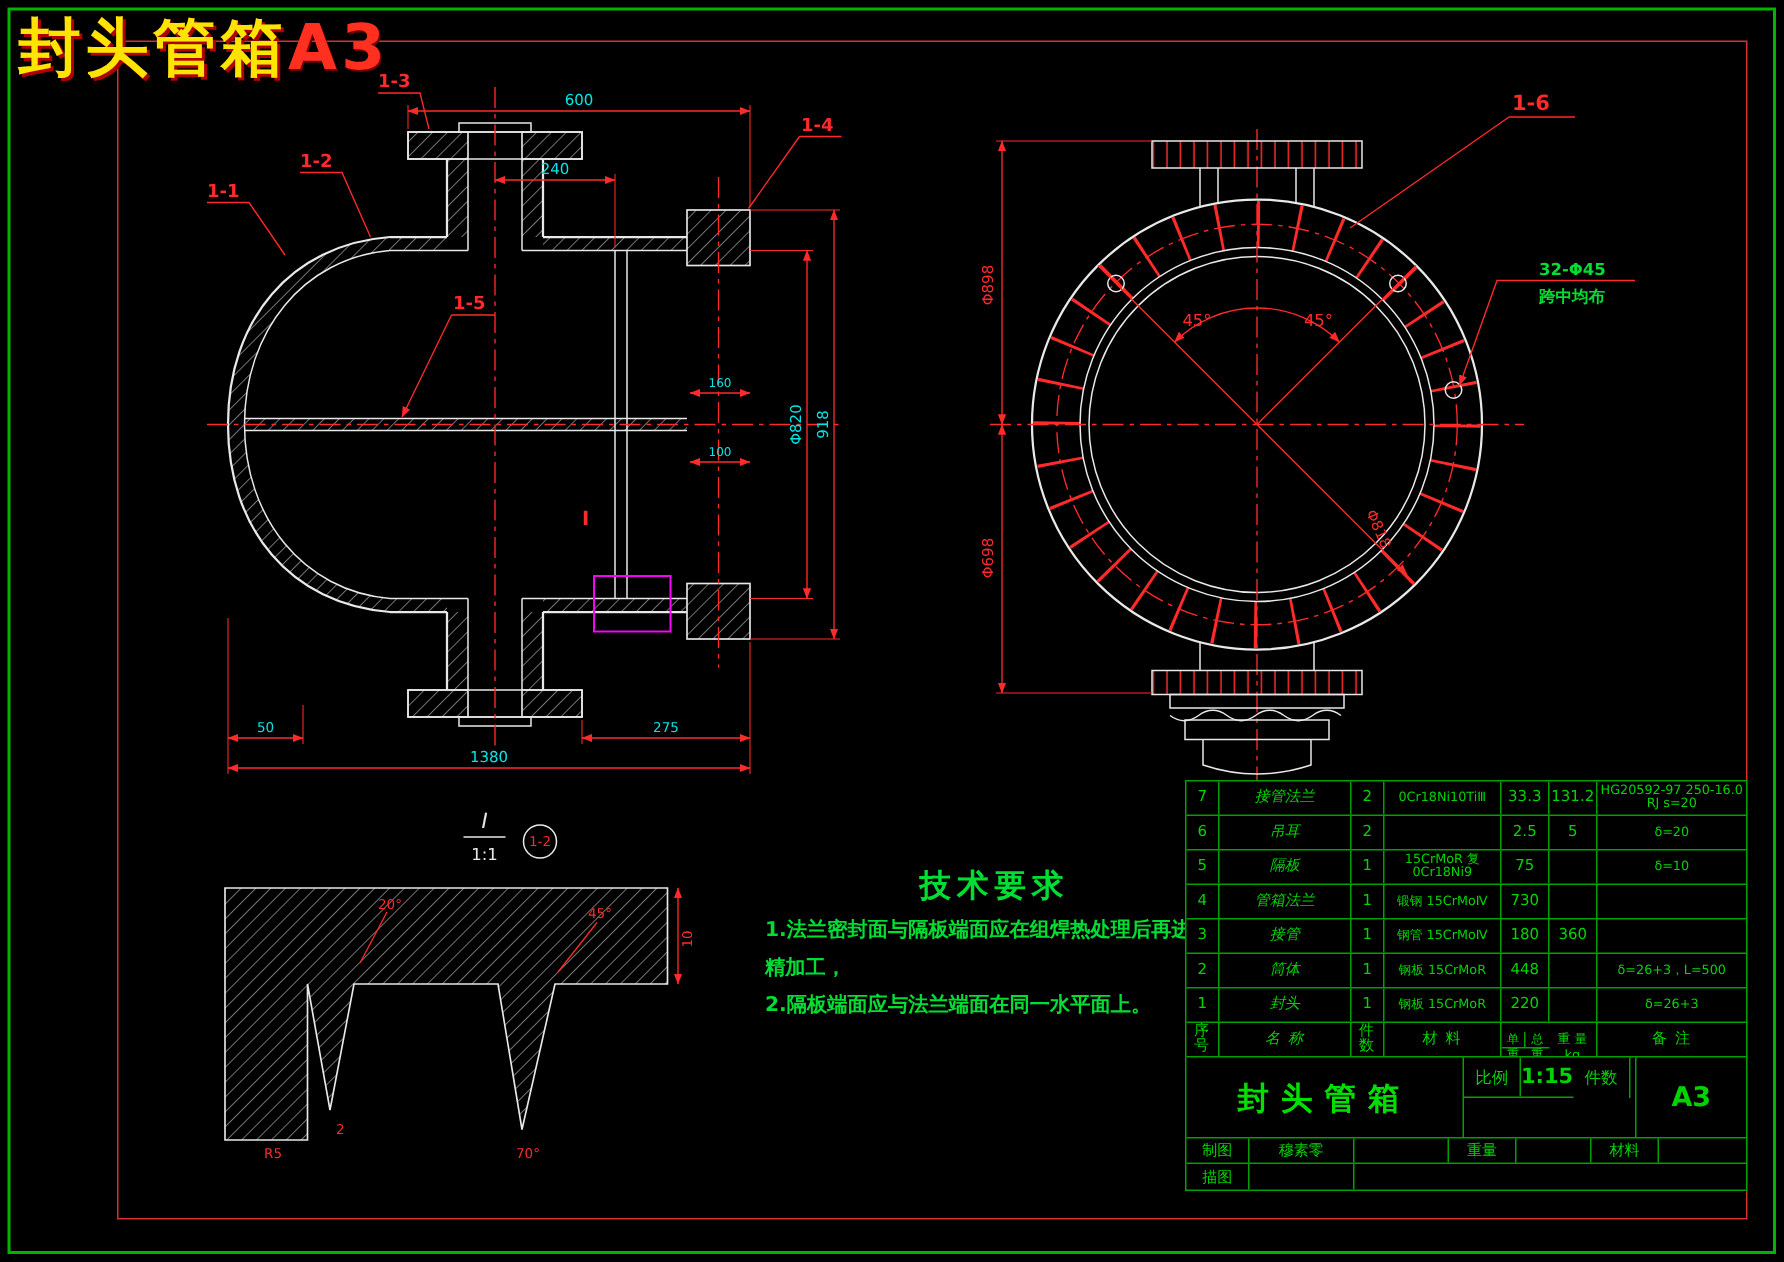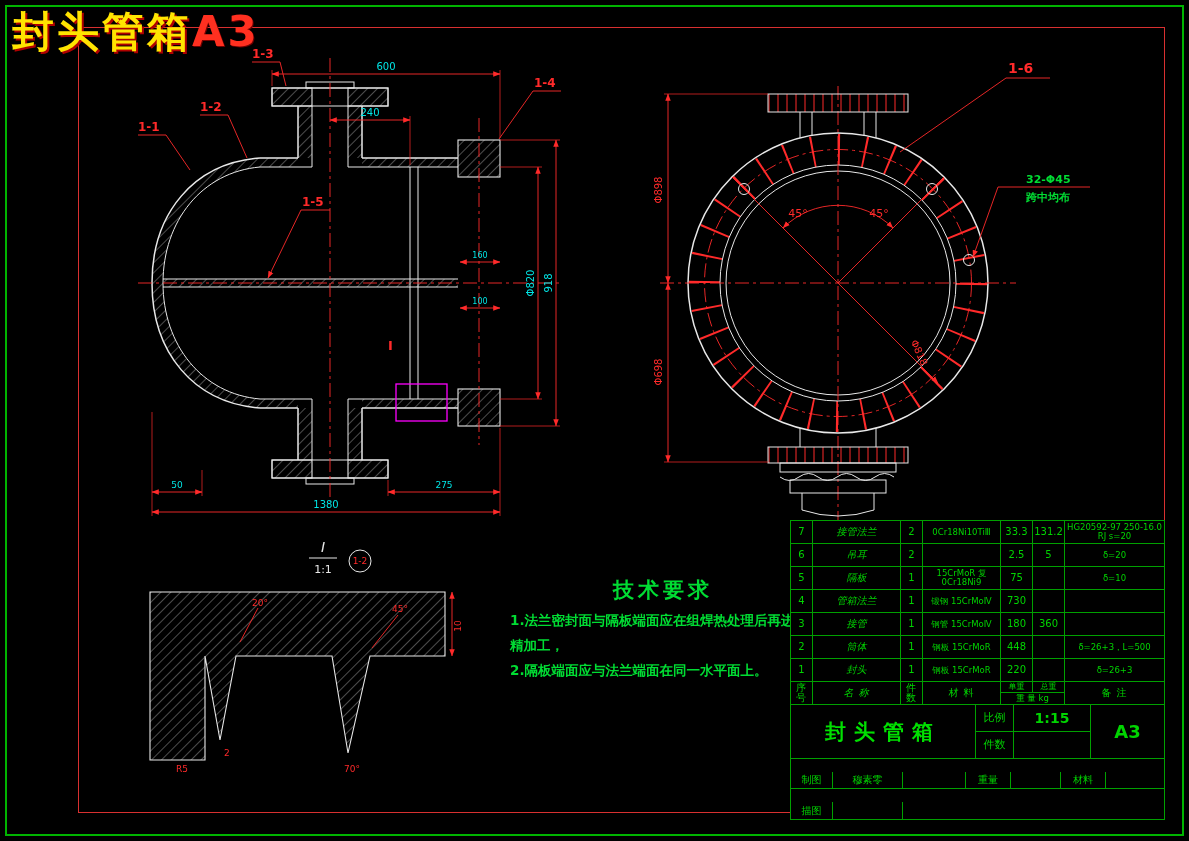"单重" .wsplit { flex-direction: column -> none }
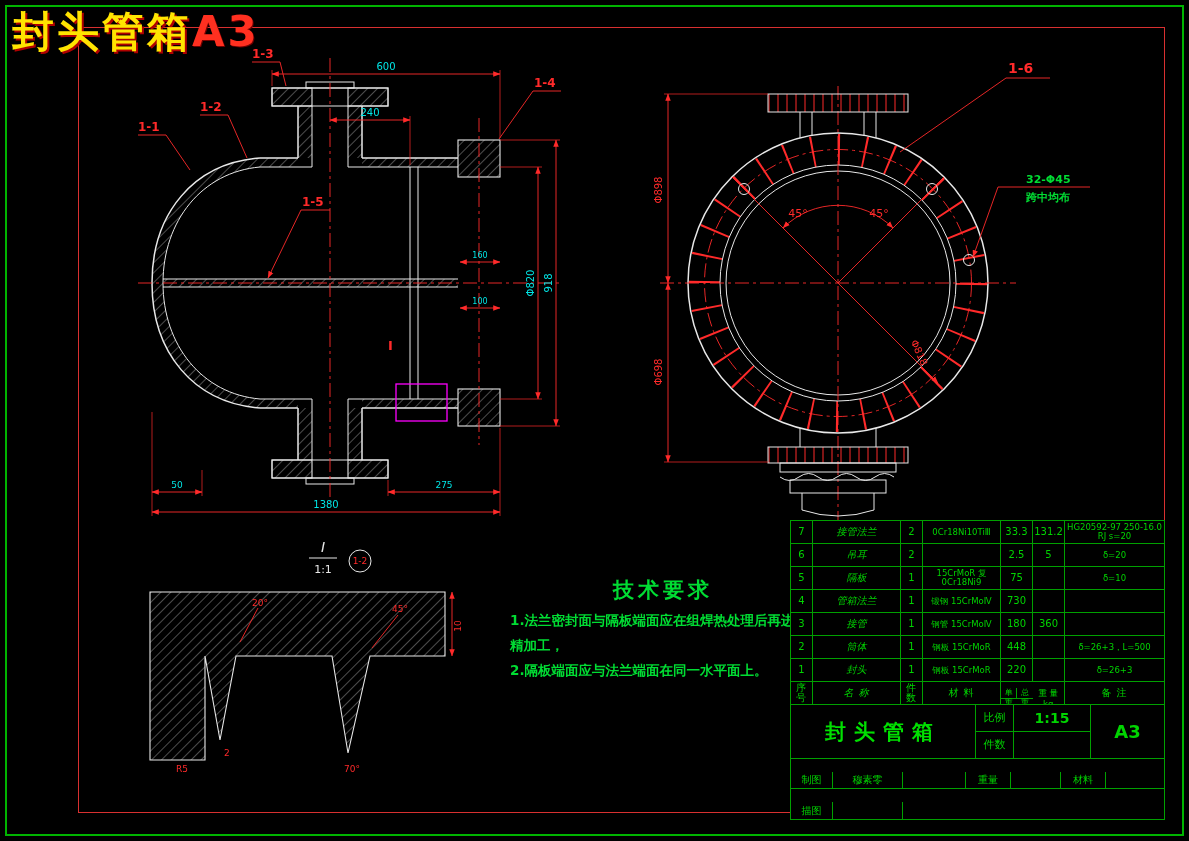"比例" .tb-mid { flex-direction: column -> row }
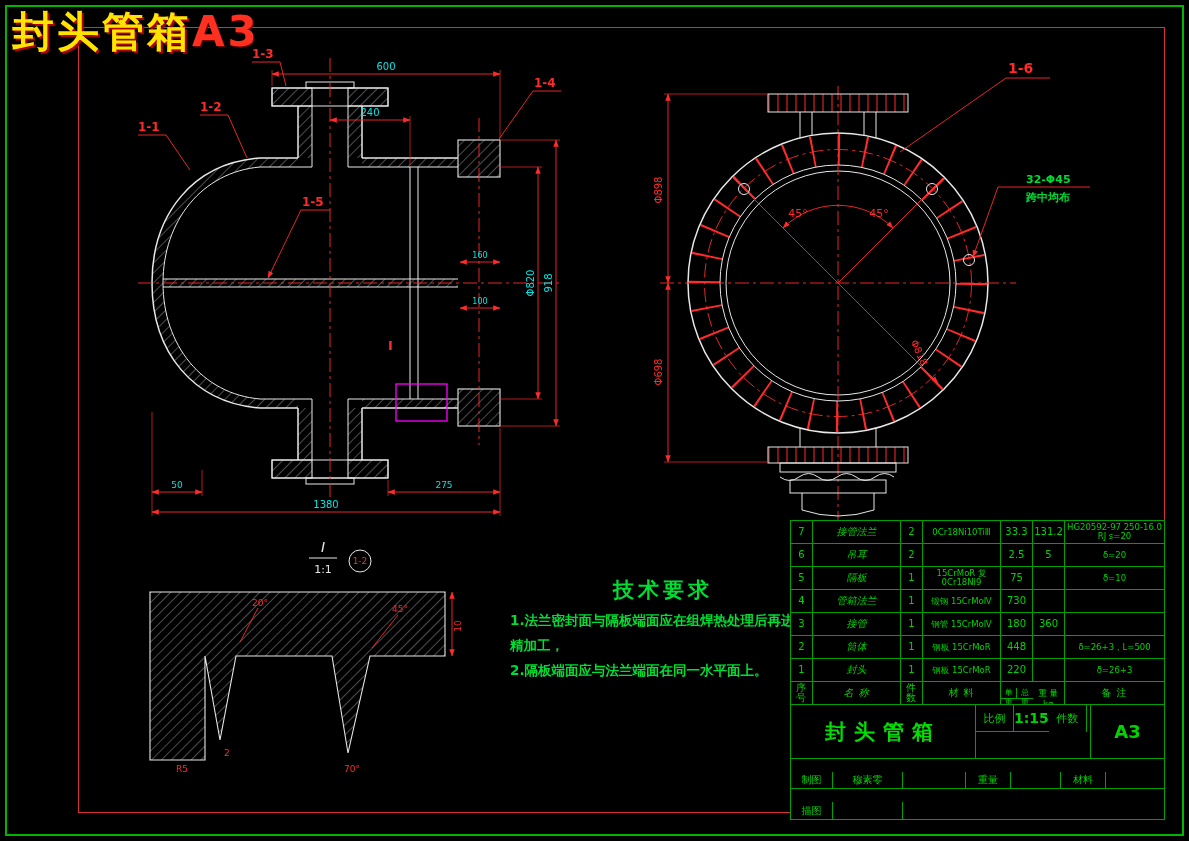"制图" .tb-row { margin-top: 13px -> none }
